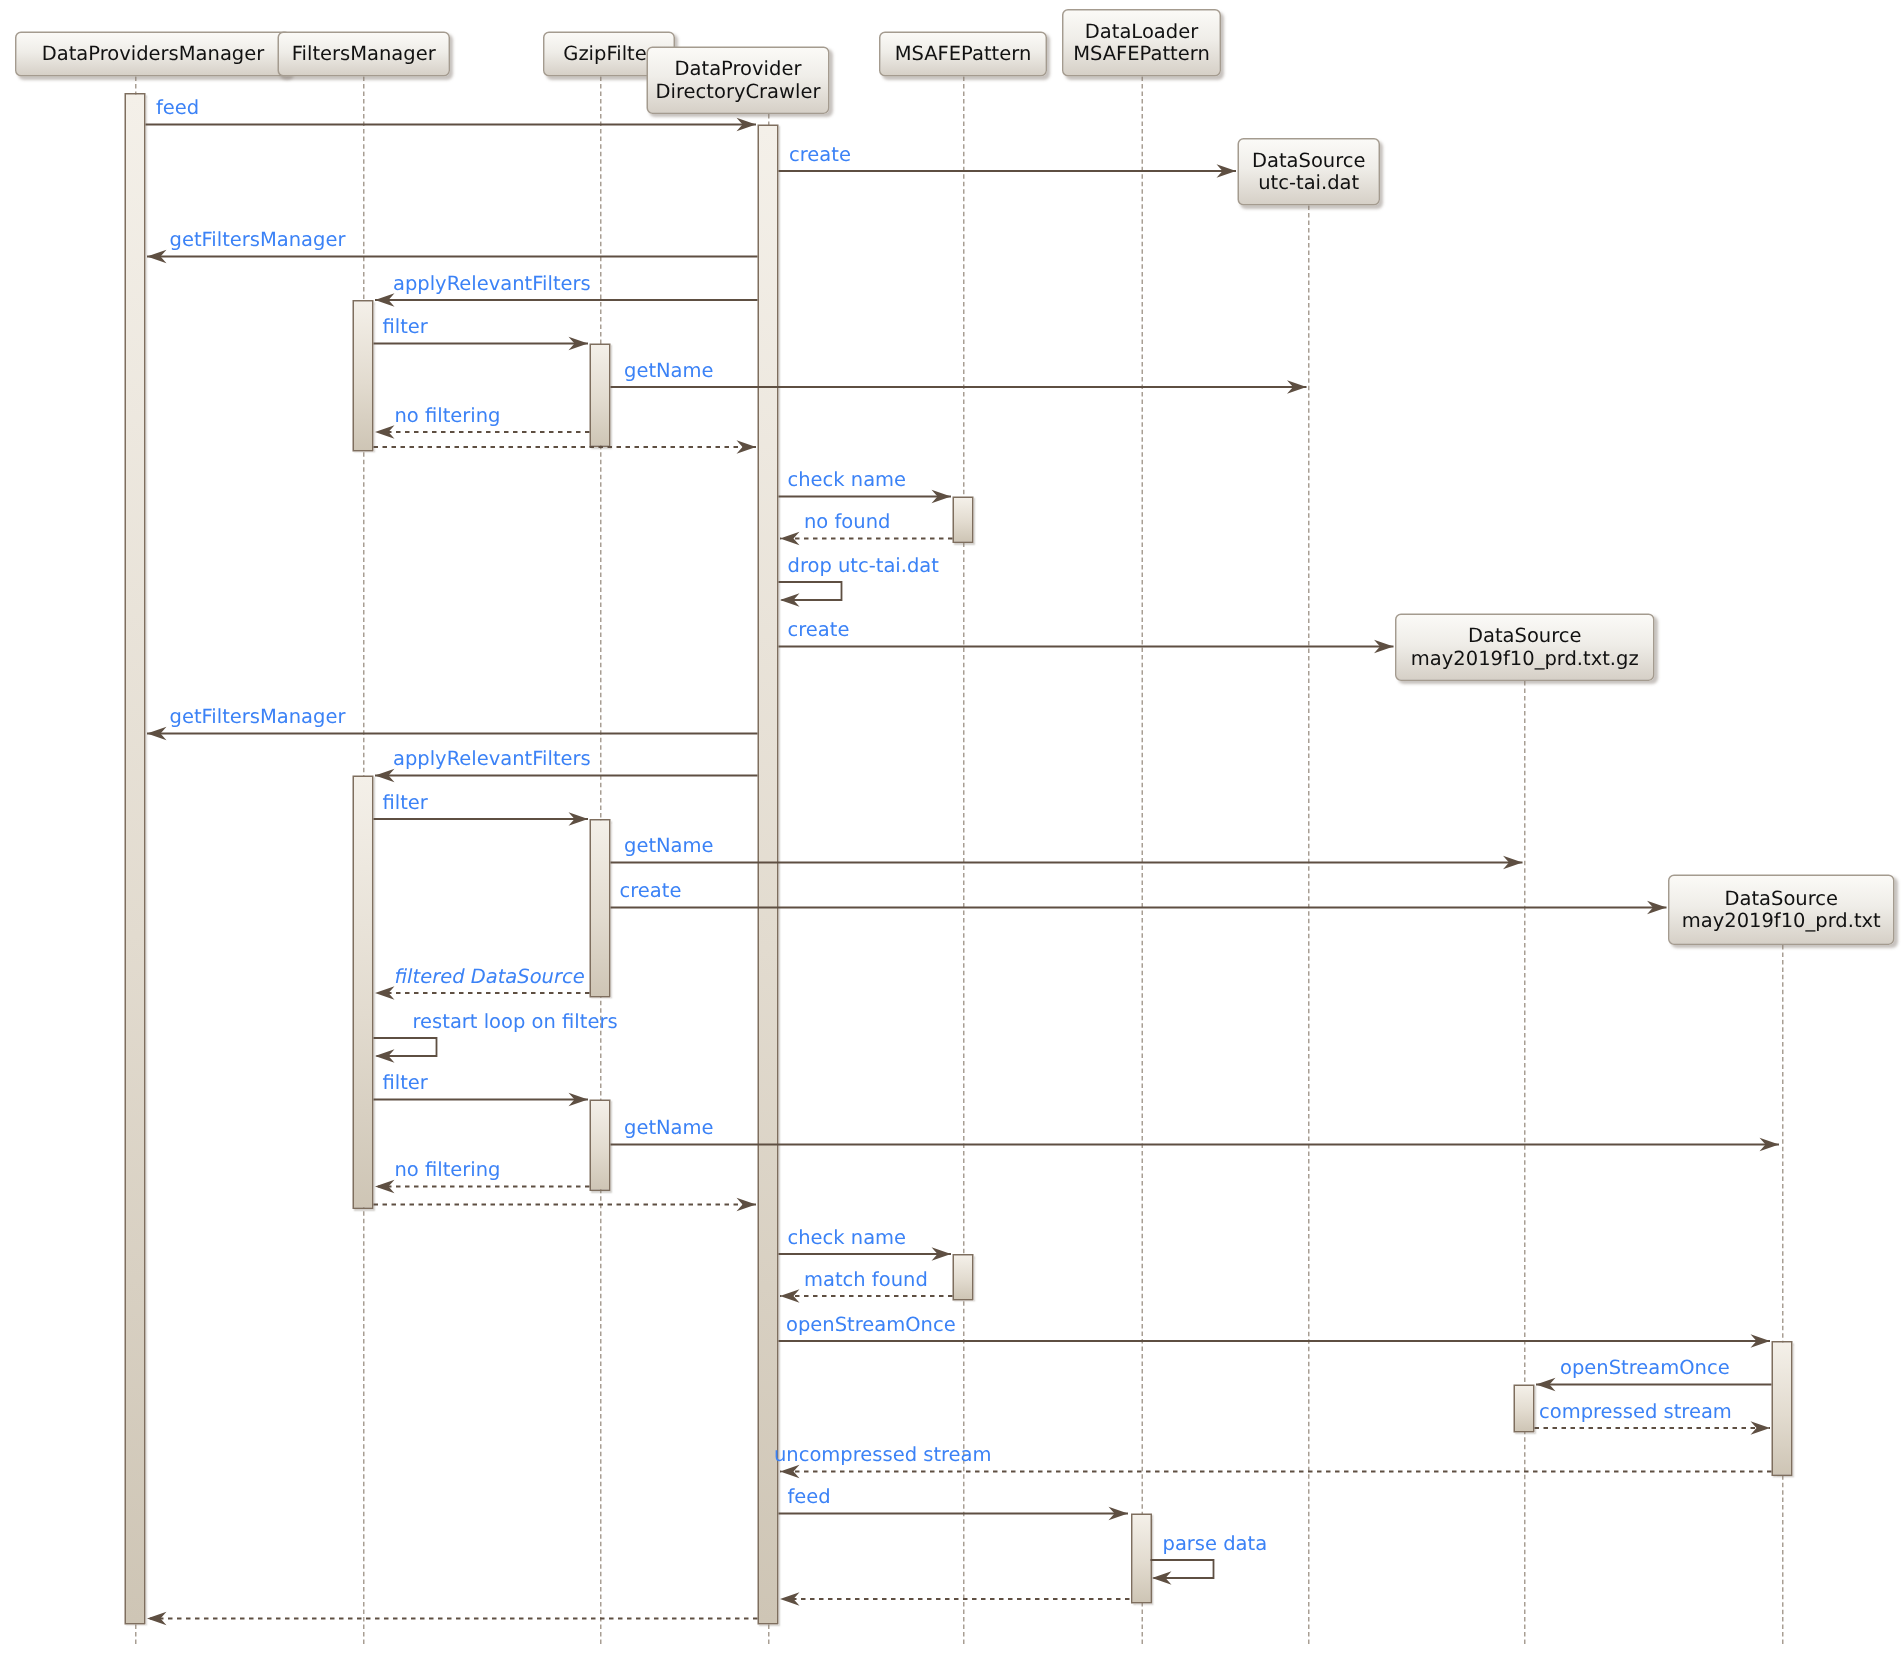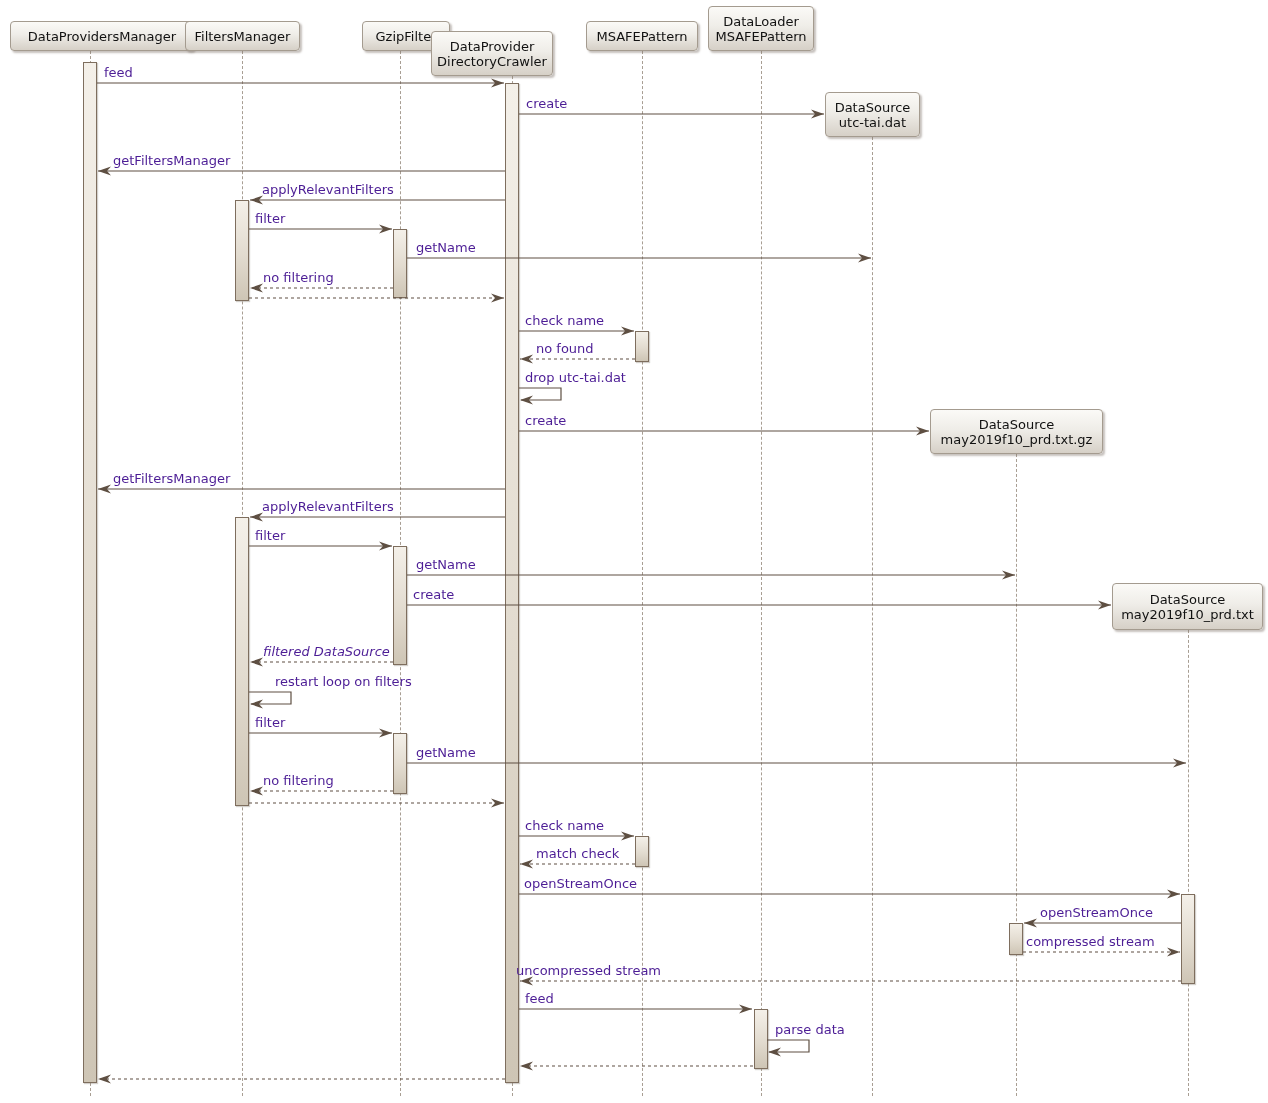"feed" .msg-label { color: #4c1d95 -> #3b82f6 }
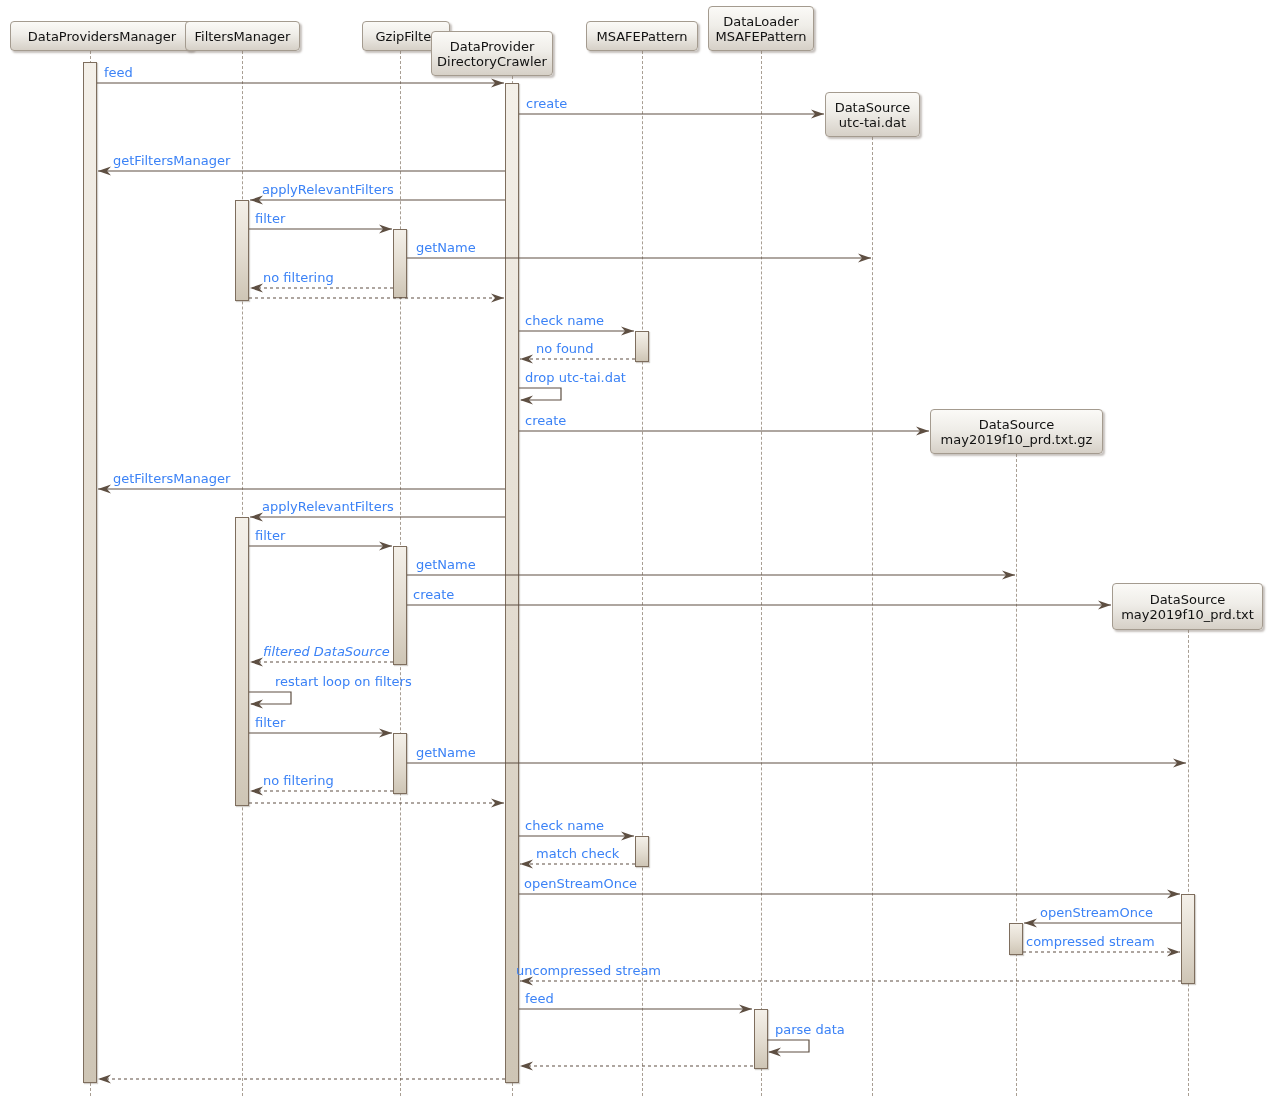"match check" div.msg-label { text: check -> found }
